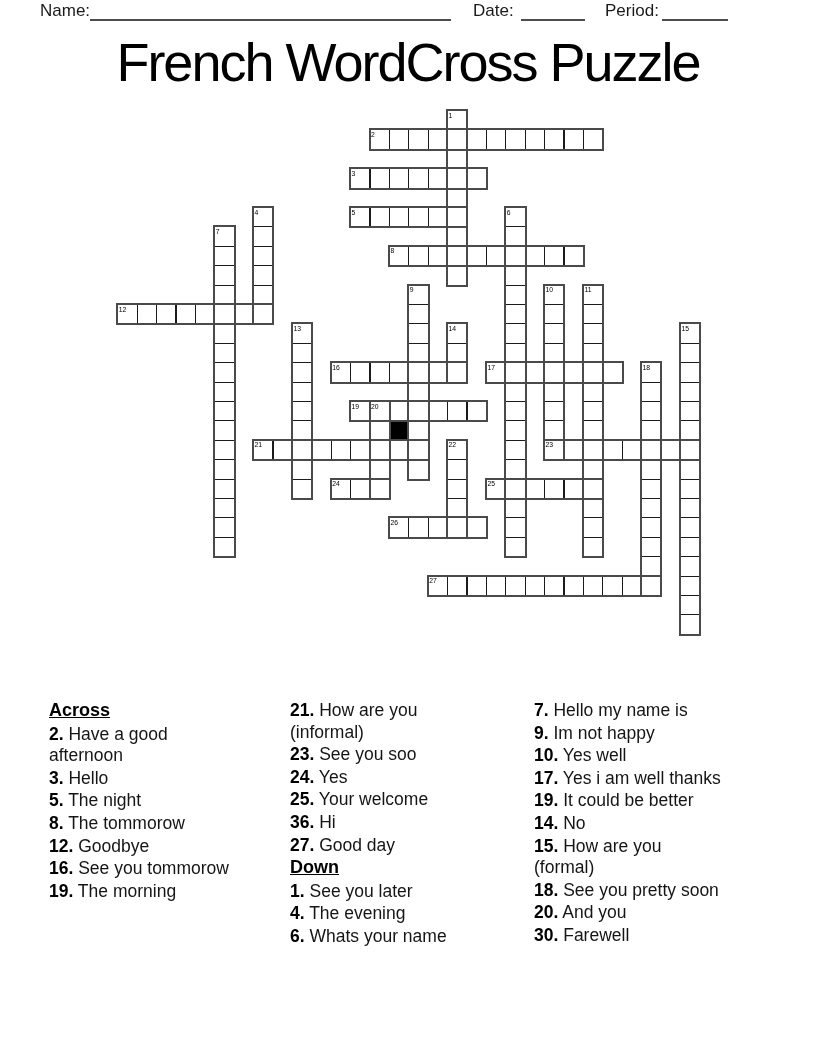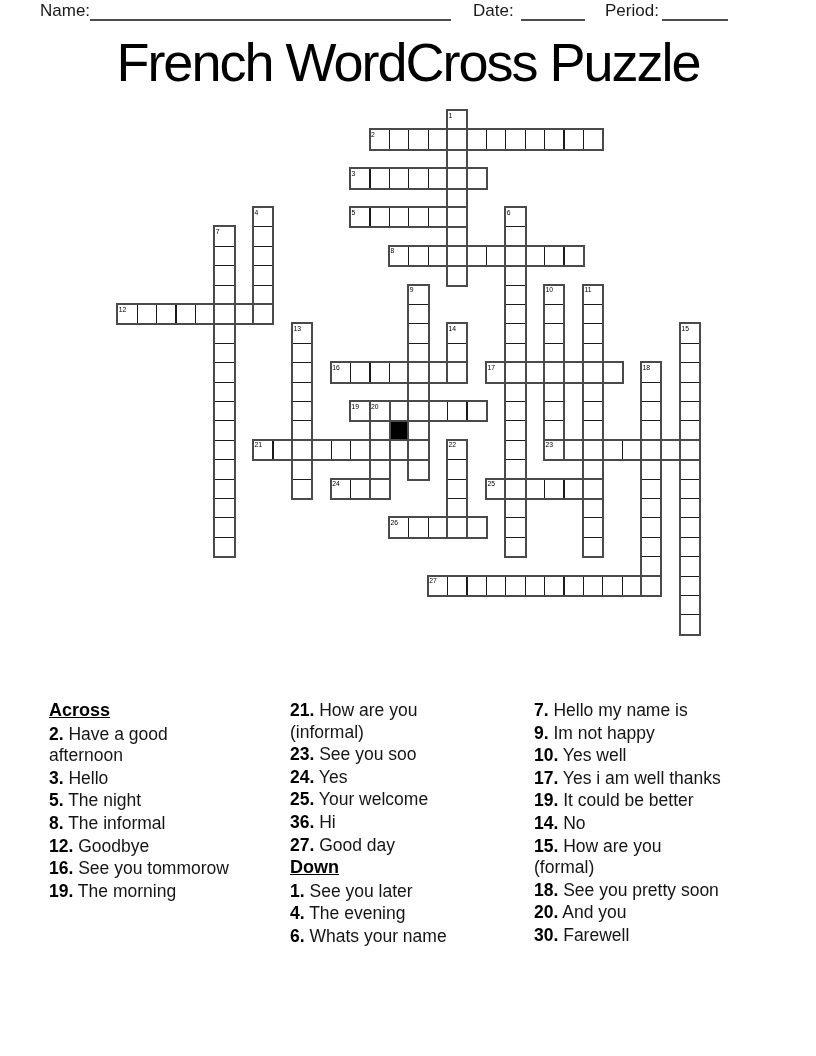"The informal" span { text: informal -> tommorow }
